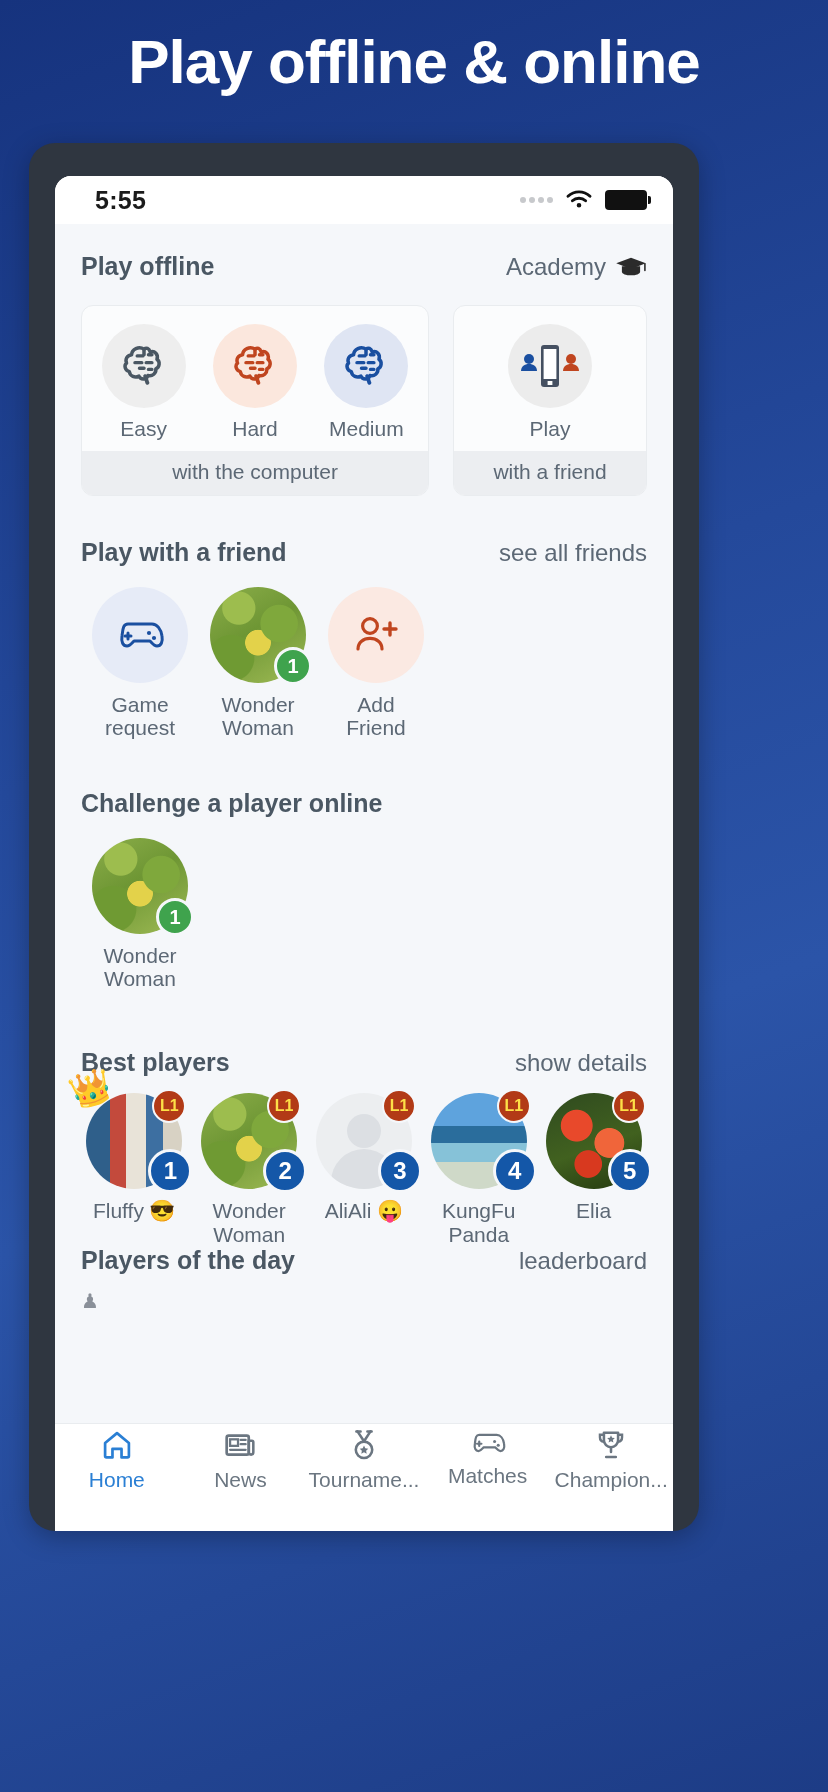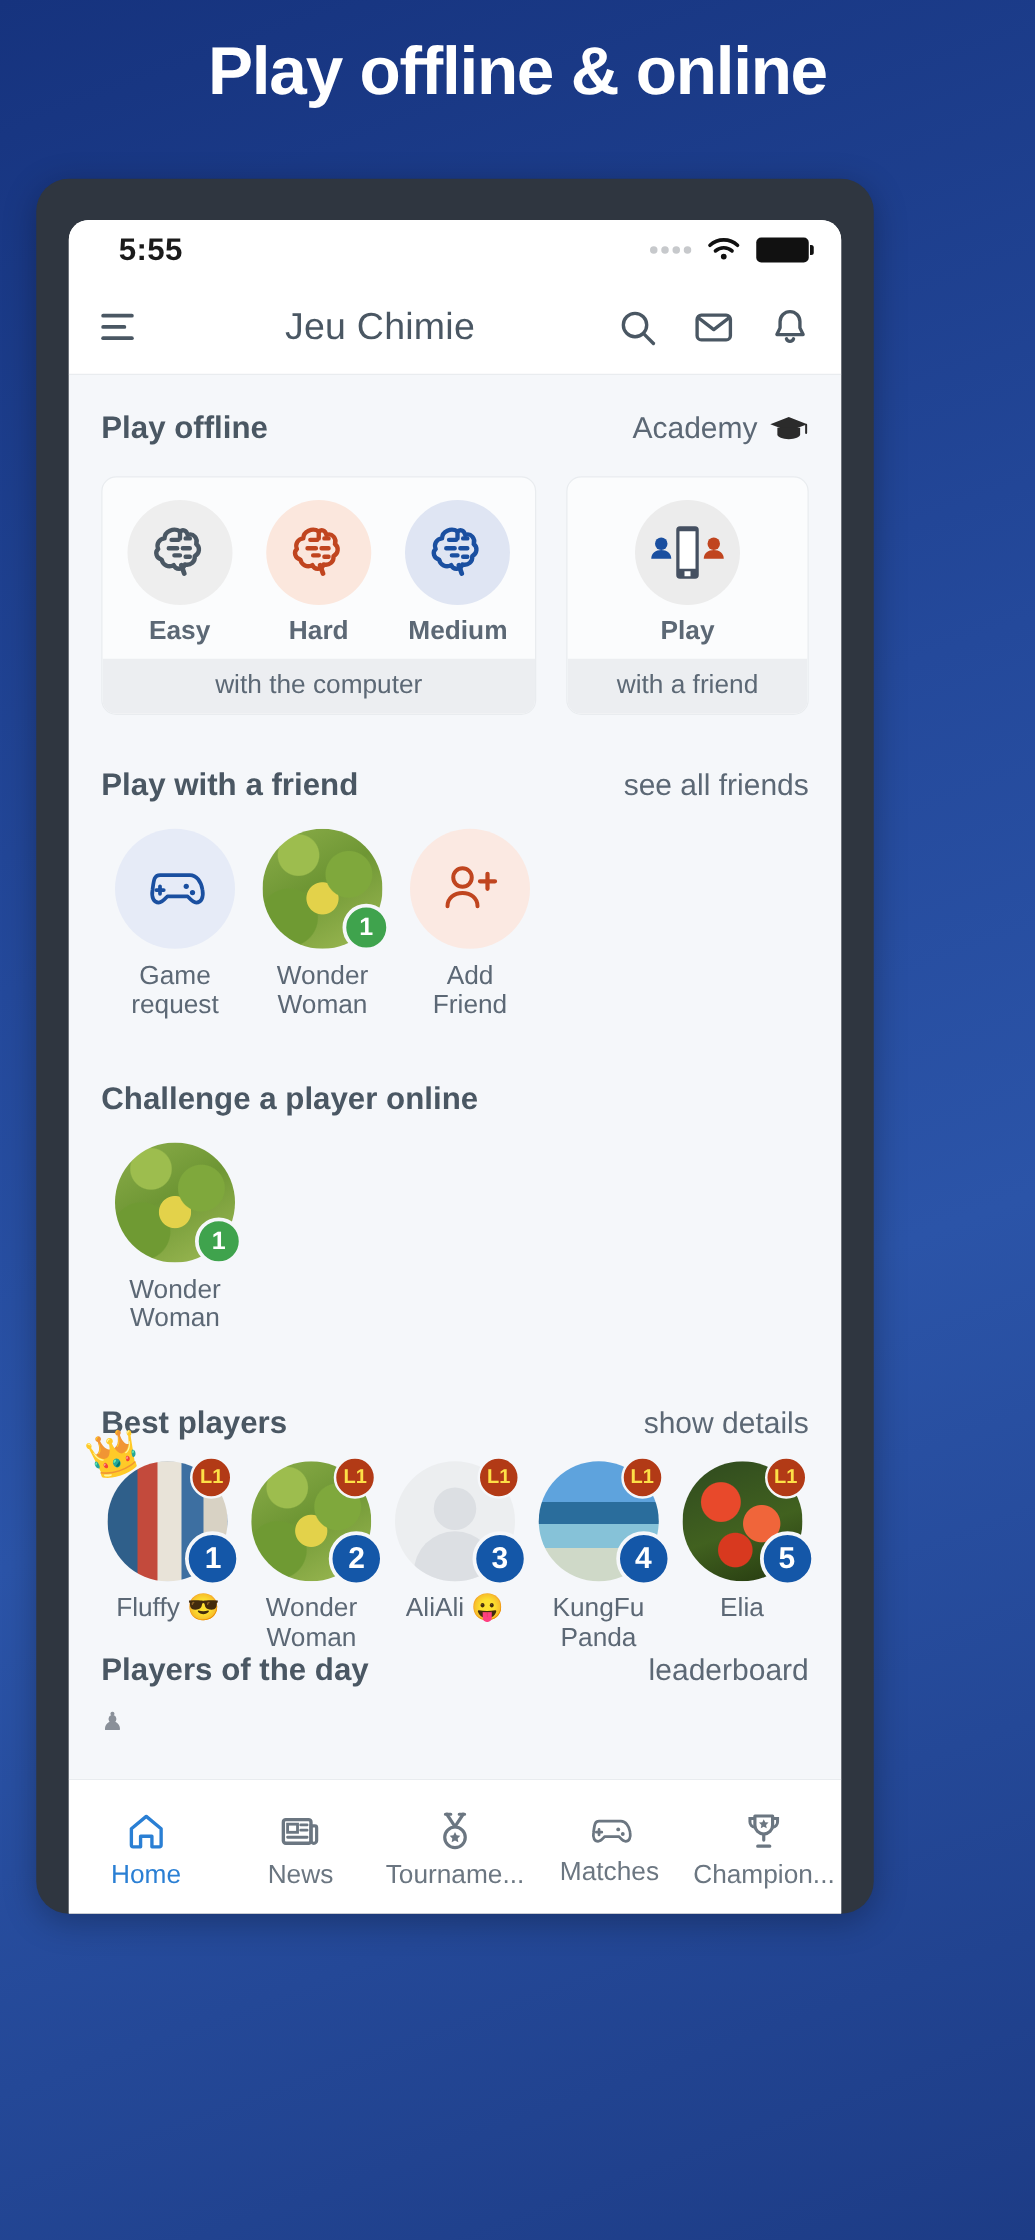"Play offline & online" .promo-title { font-size: 54px -> 62px }
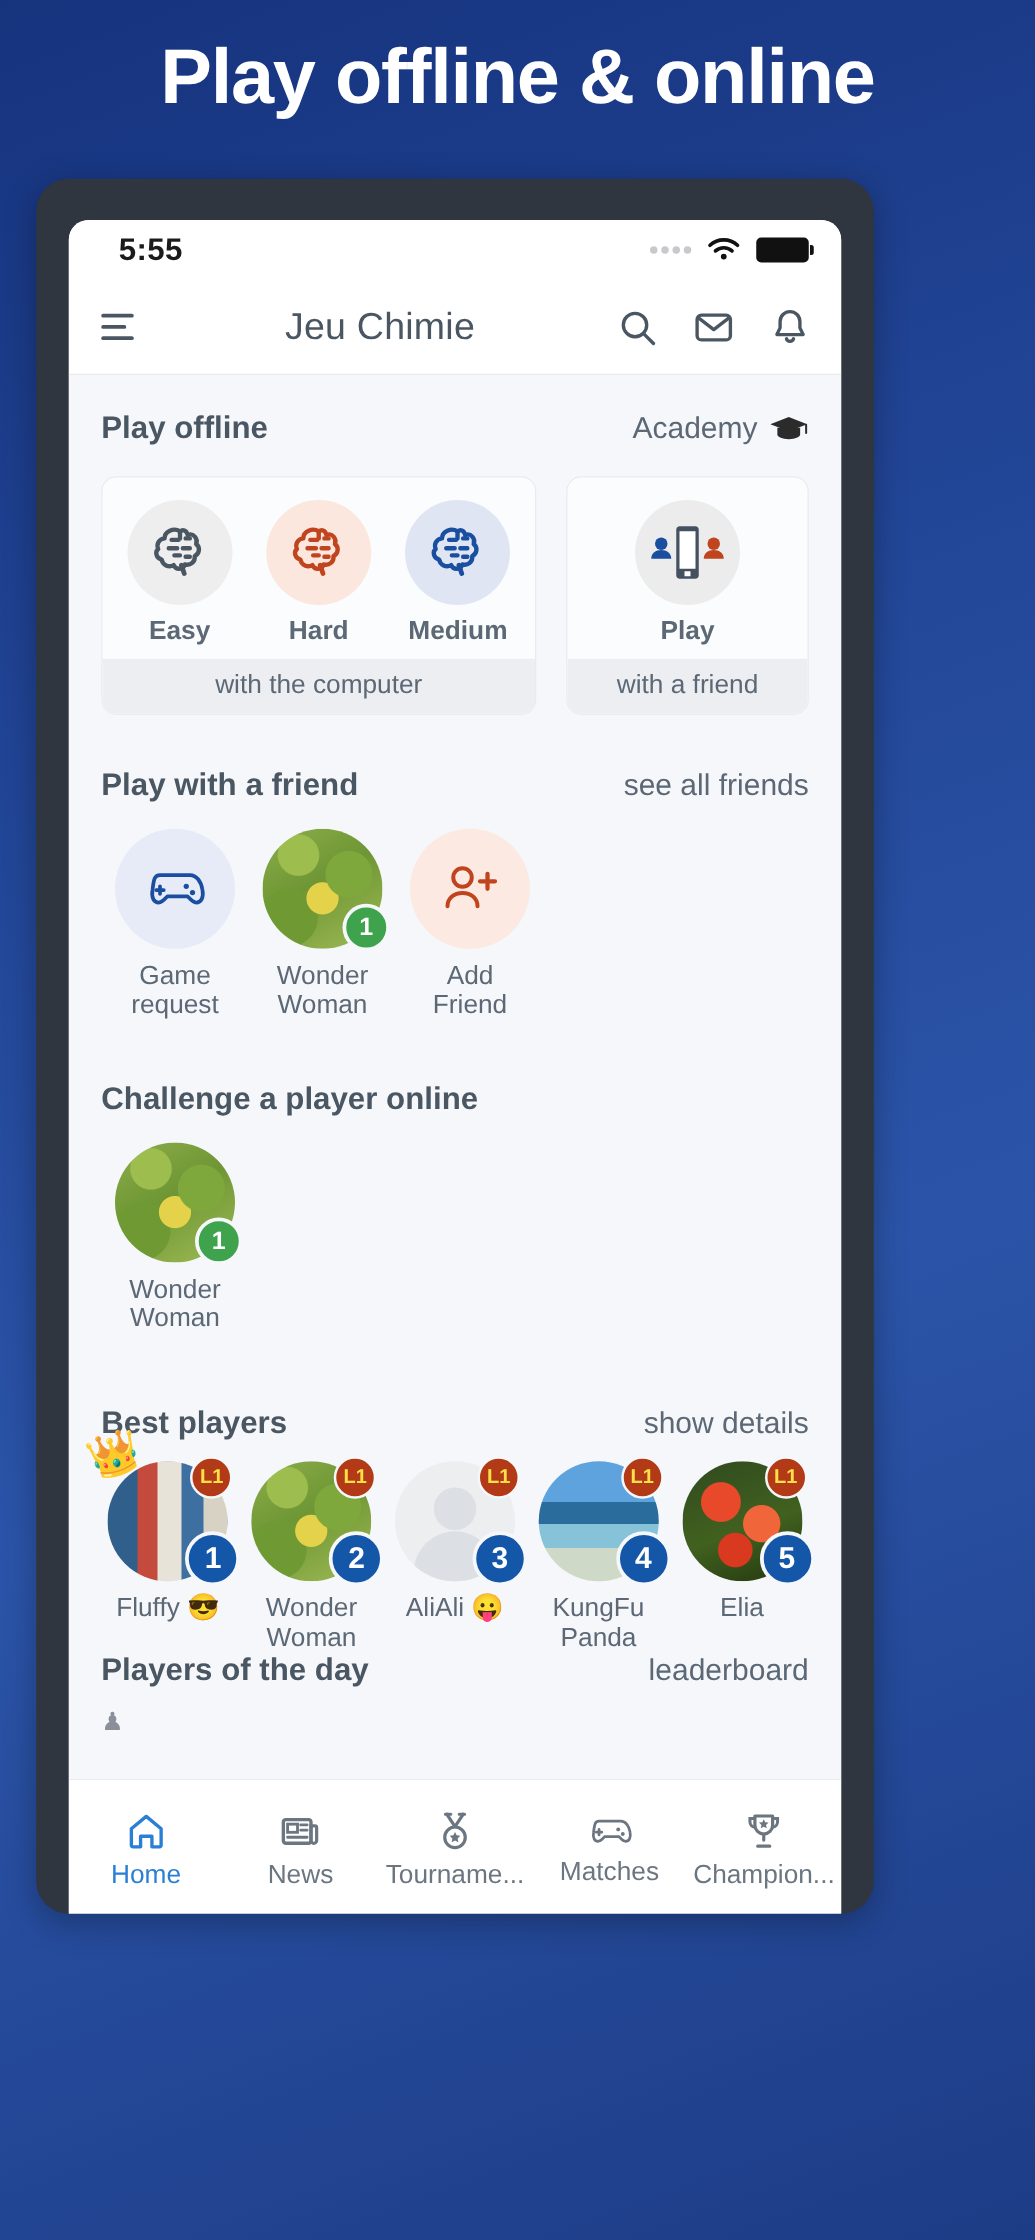"Jeu Chimie" div.app-header { html: <div> <div> <i></i> <i></i> <i></i> </div> <div>Jeu Chimie</div> <div> <svg> <circle></circle> <path></path> </svg> <svg> <rect></rect> <path></path> </svg> <svg> <path></path> <path></path> </svg> </div> </div> -> none }
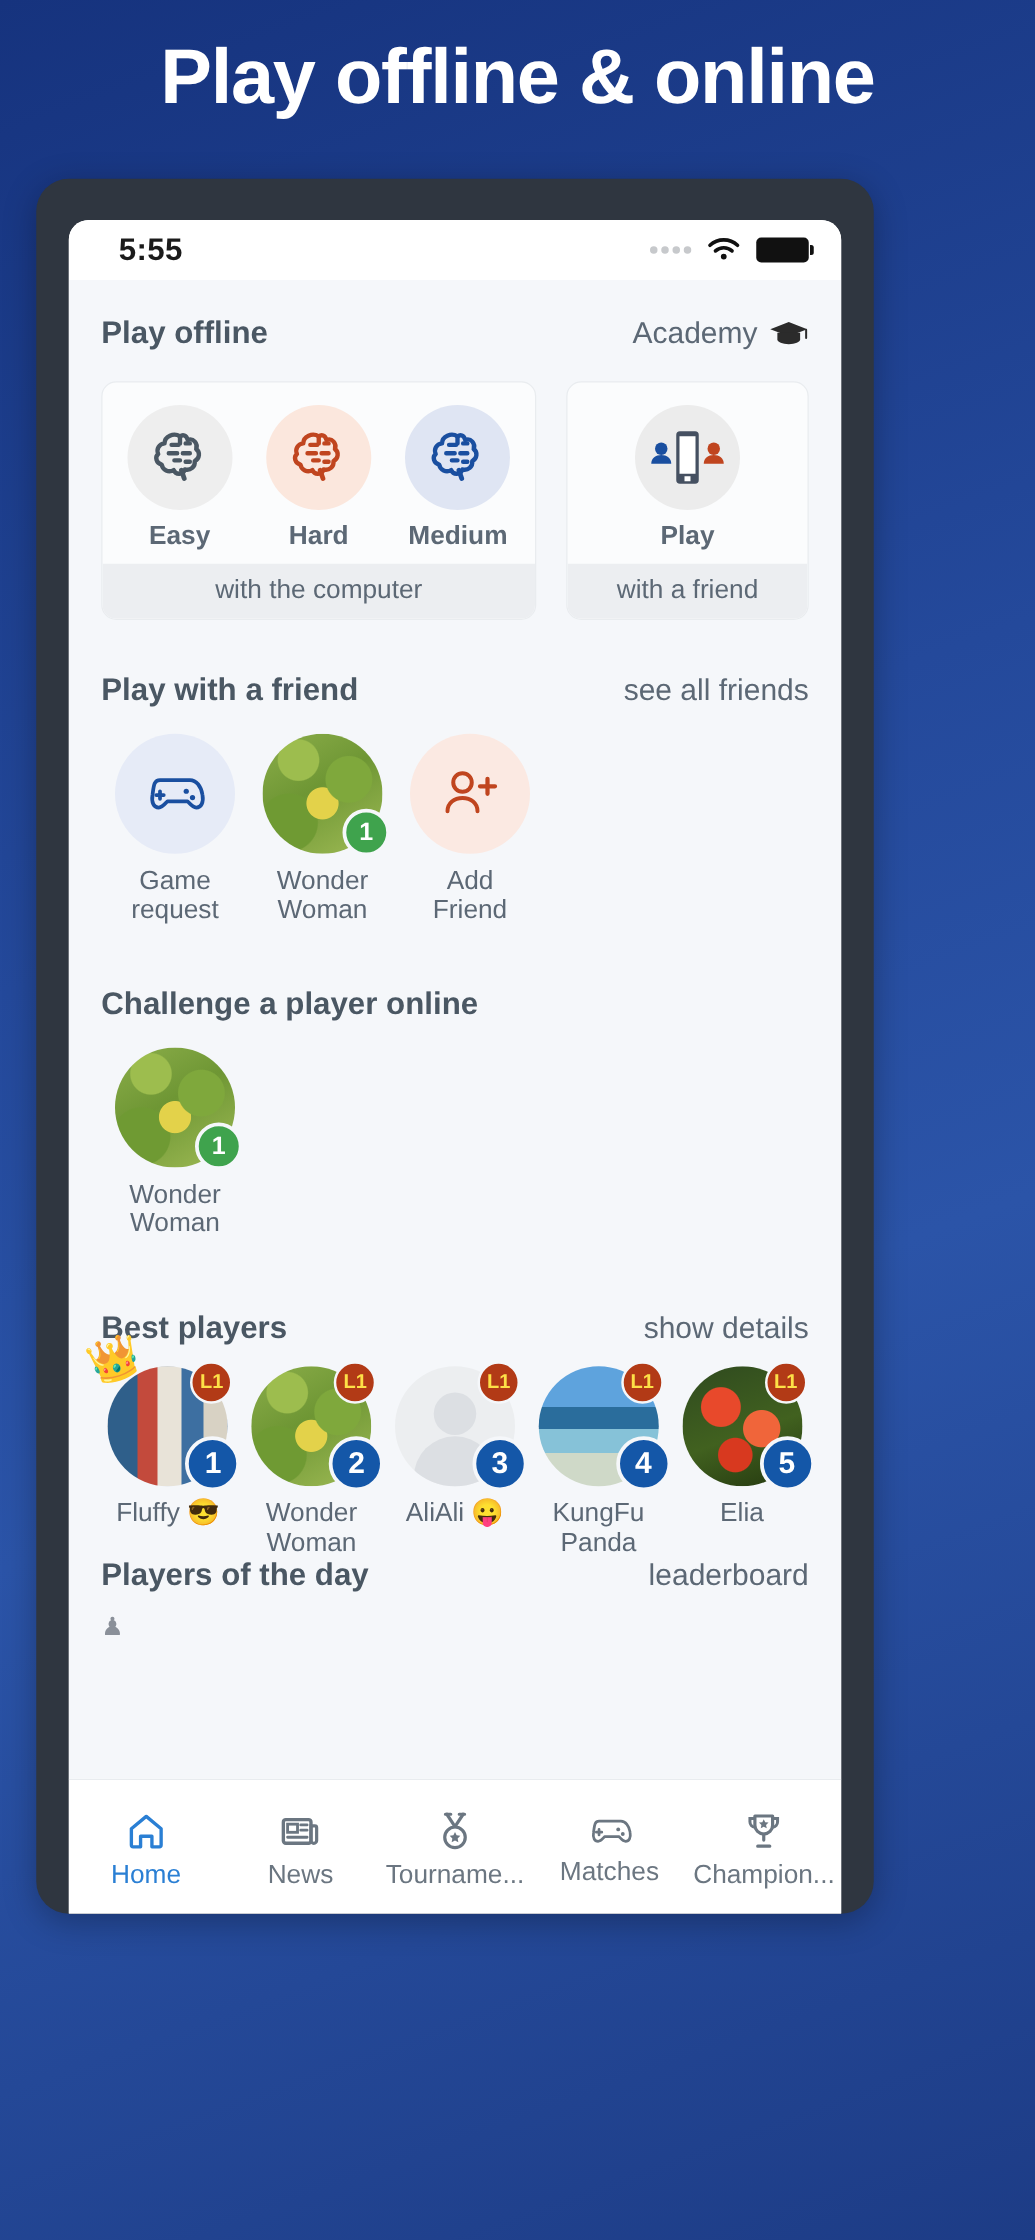"Easy" .mode-label { font-weight: bold -> none }
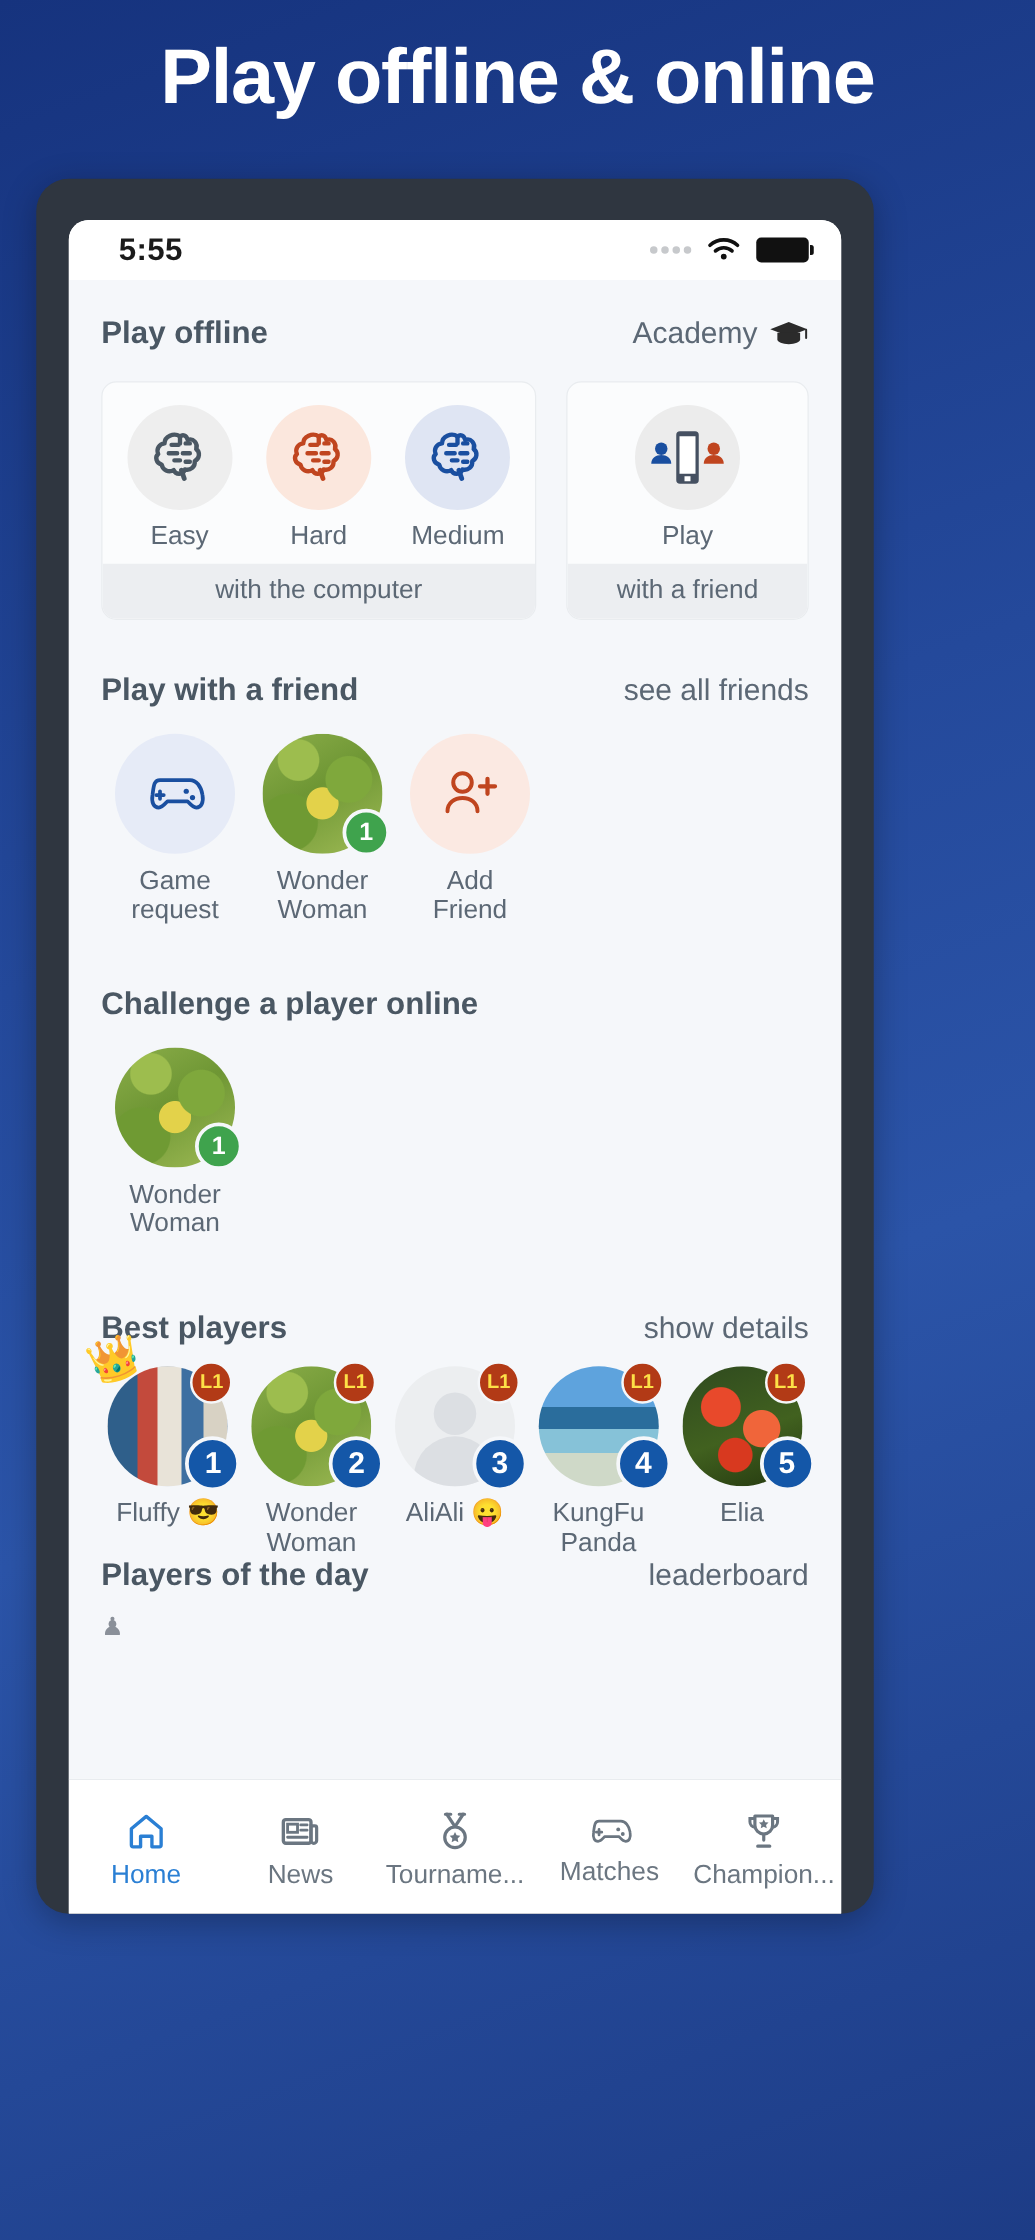"Home" .bottom-nav { align-items: center -> flex-start }
